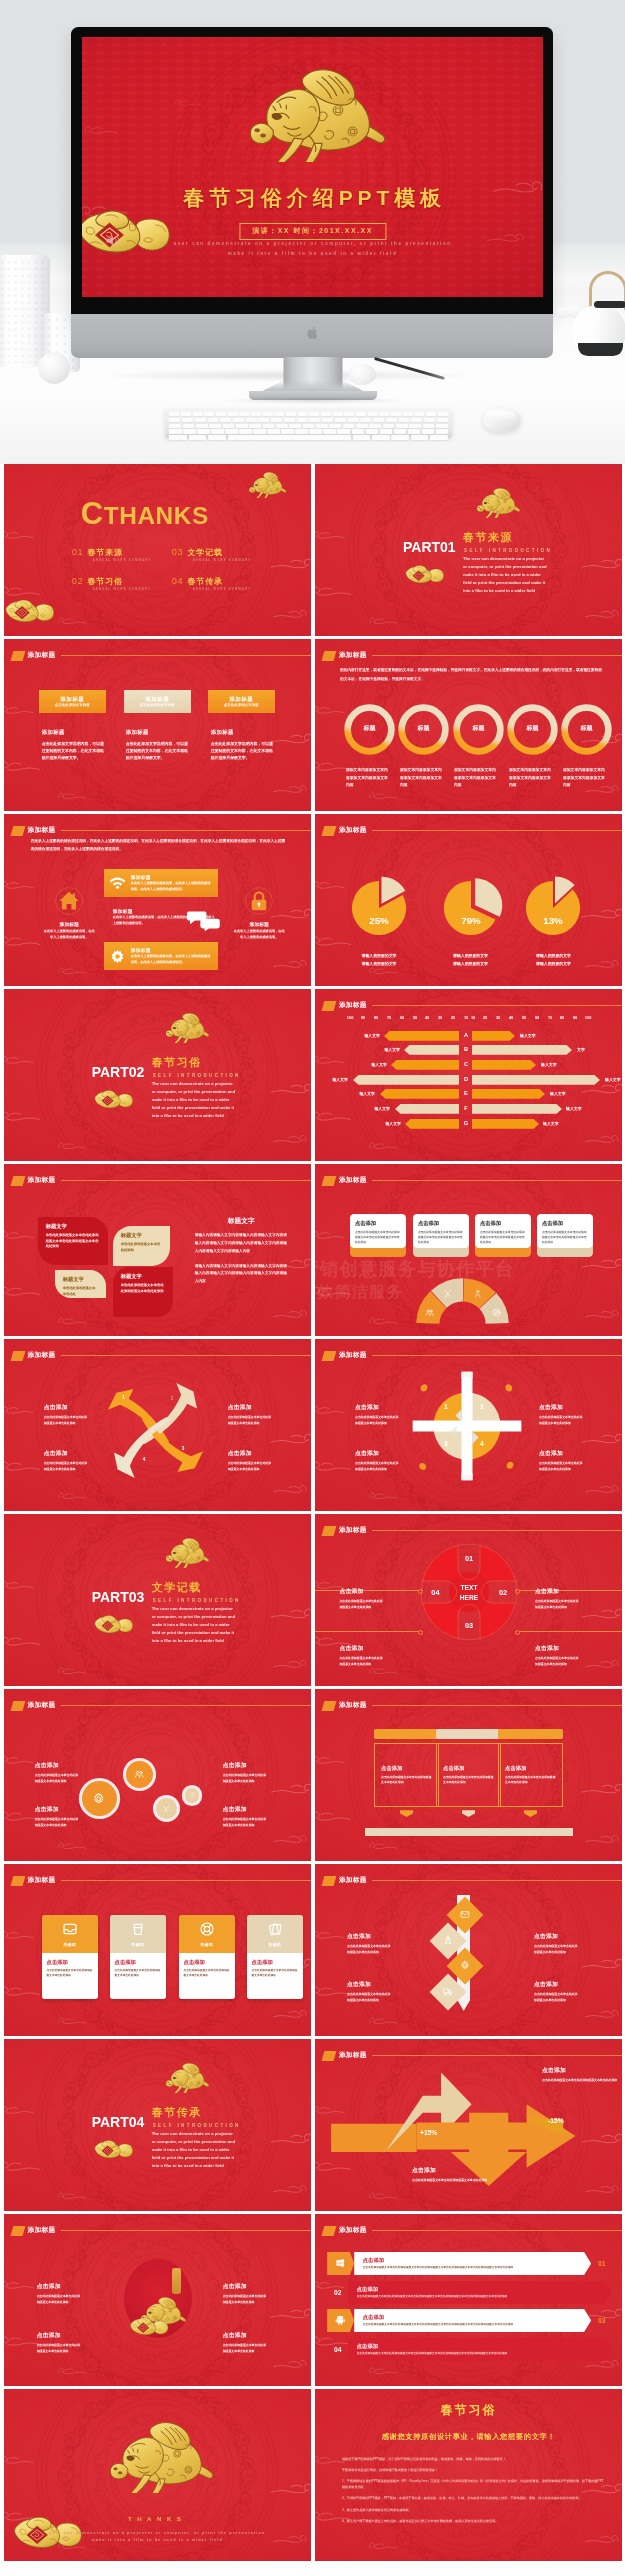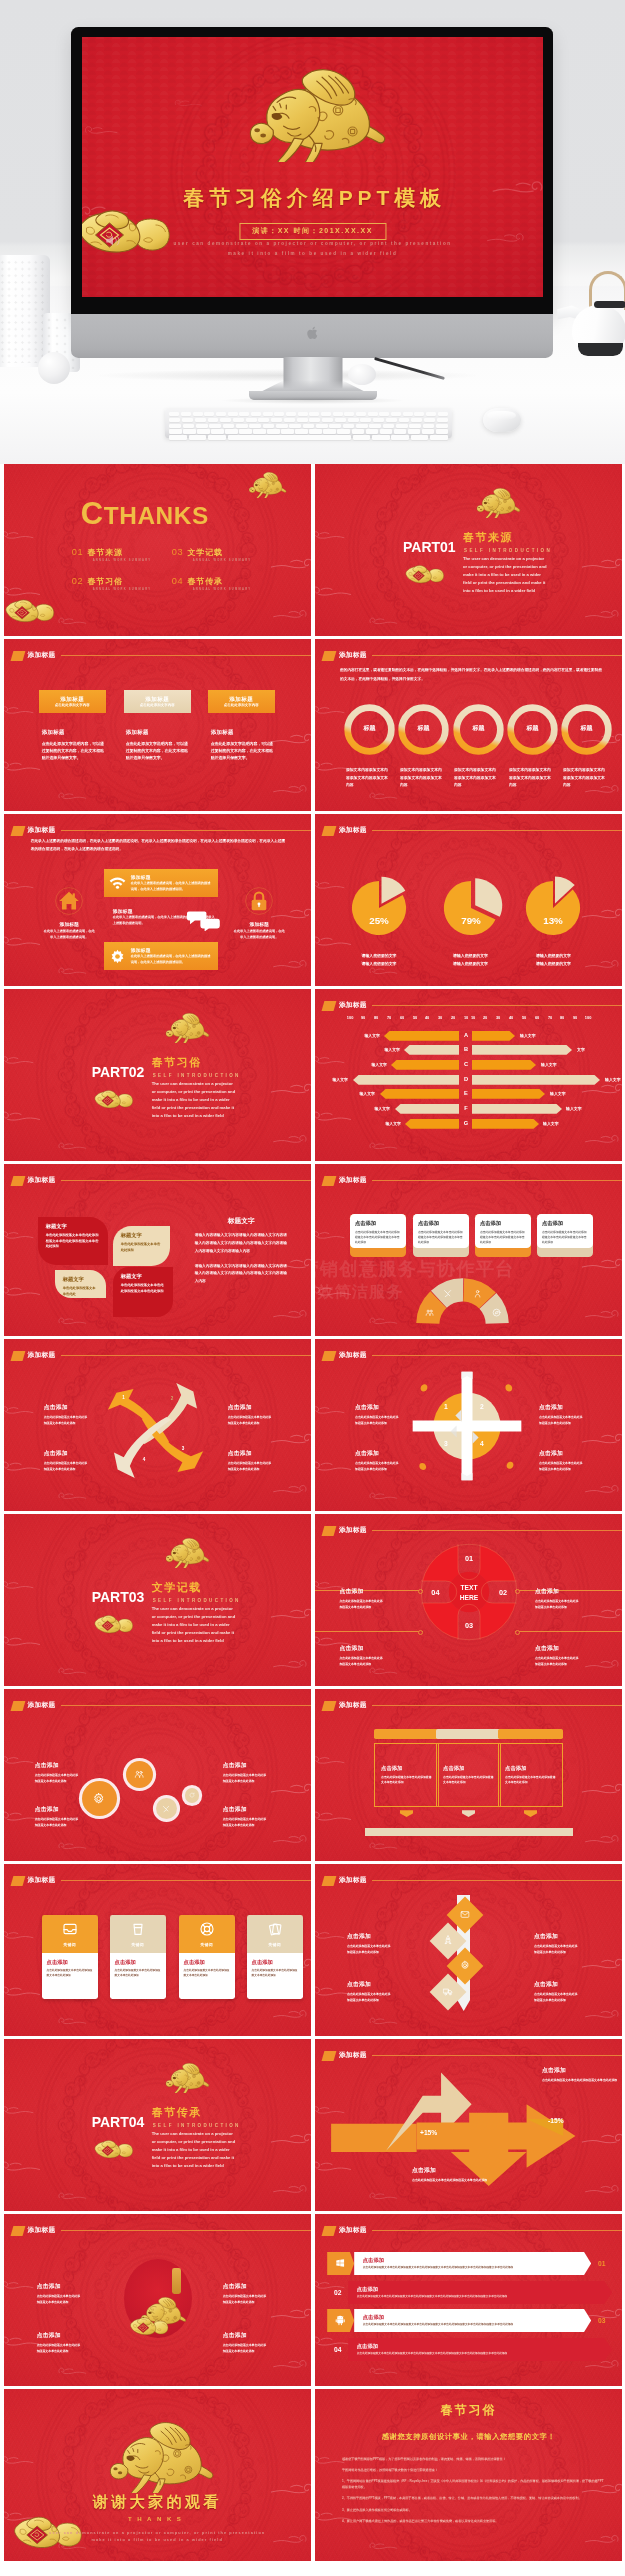"谢谢大家的观看" div.th-title { html: <div>谢谢大家的观看</div> -> none }
